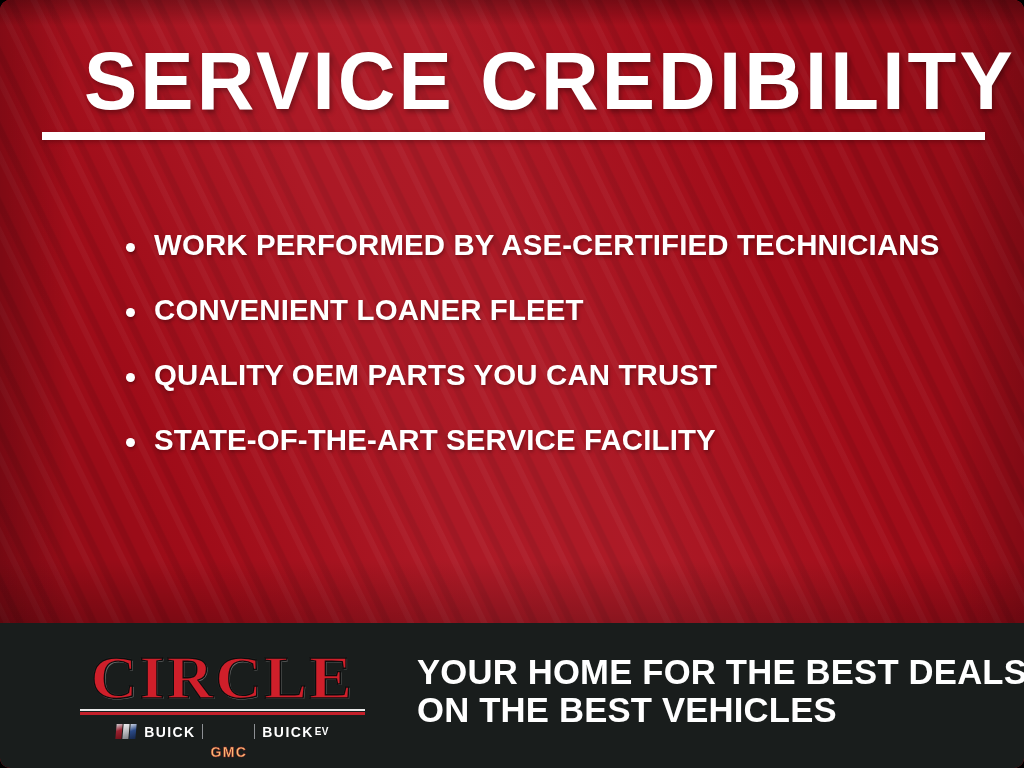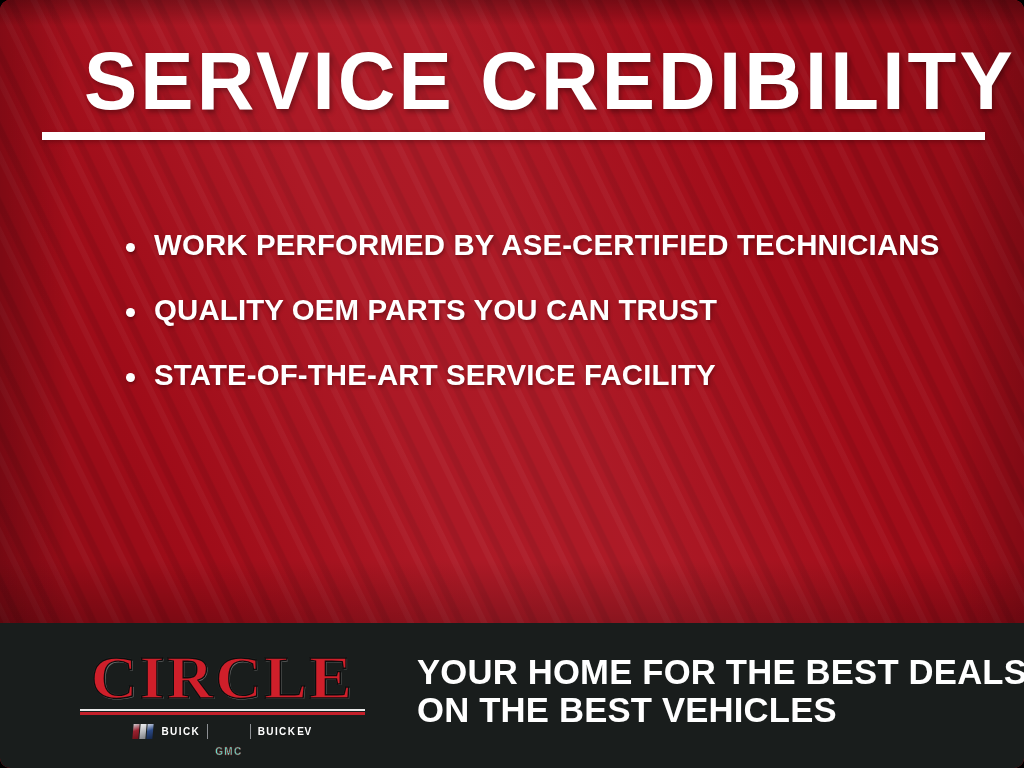"CONVENIENT LOANER FLEET" div.bullet-row { html: none -> <div> <span></span> <span>CONVENIENT LOANER FLEET</span> </div> }
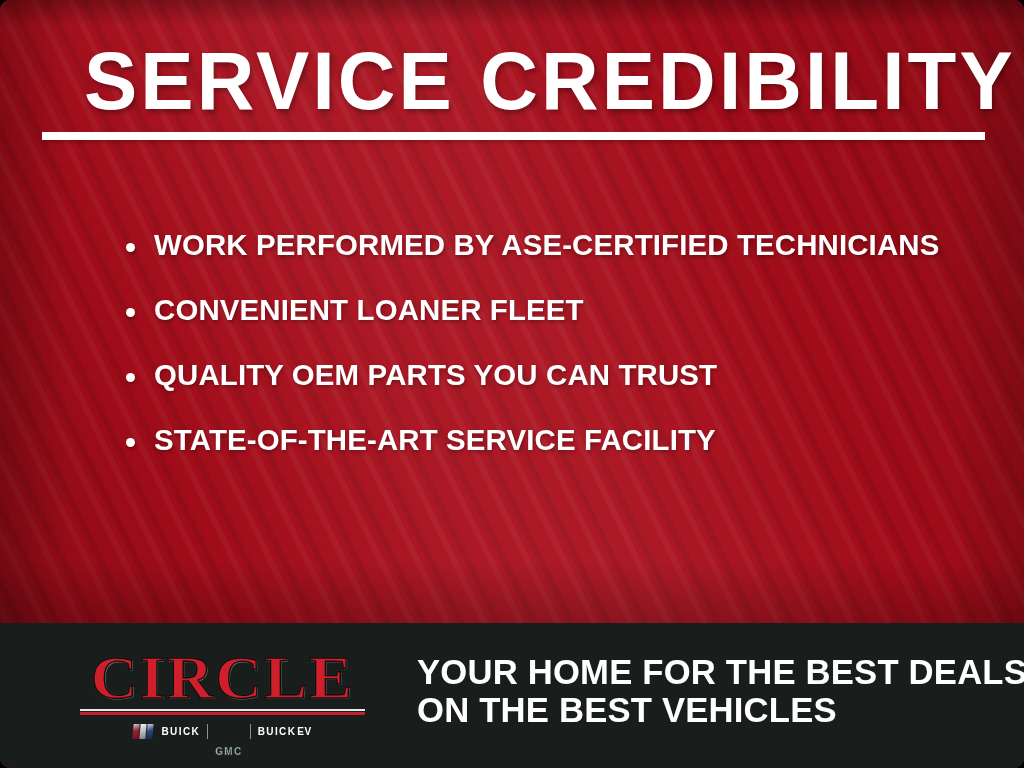"BUICK" .brand-name { font-size: 10px -> 14px }
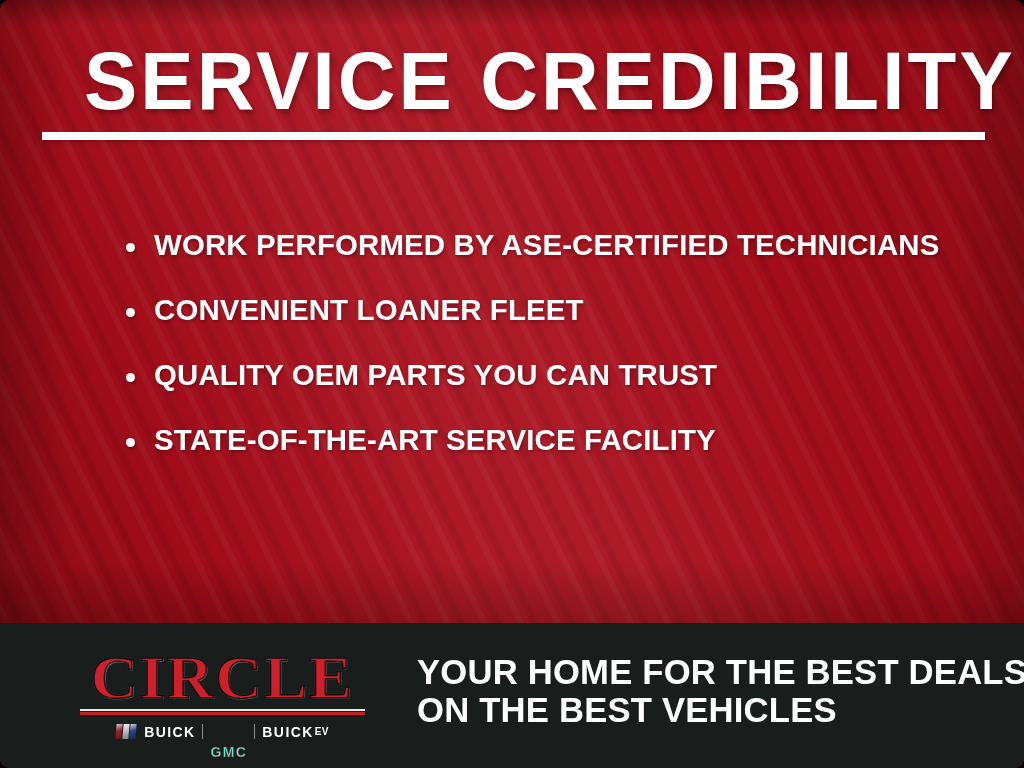"GMC" .brand-name.gmc { color: #5eead4 -> #fdba74 }
